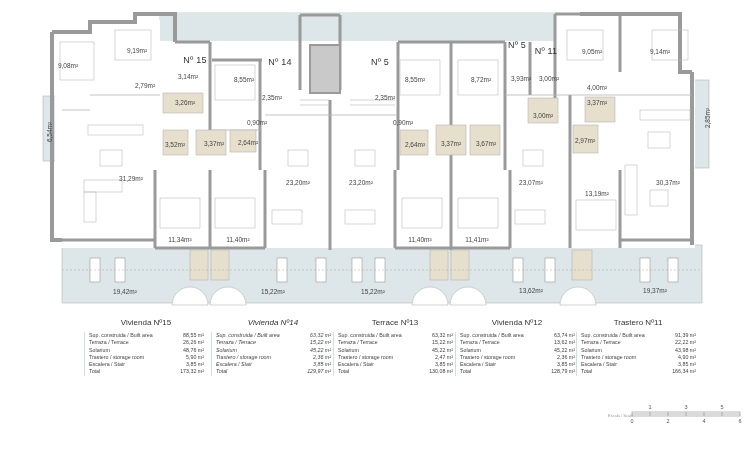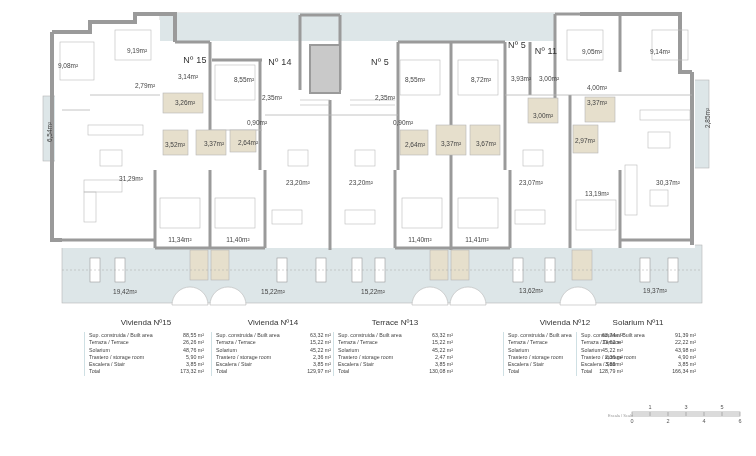"Vivienda Nº14" div.unit-table { font-style: none -> italic }
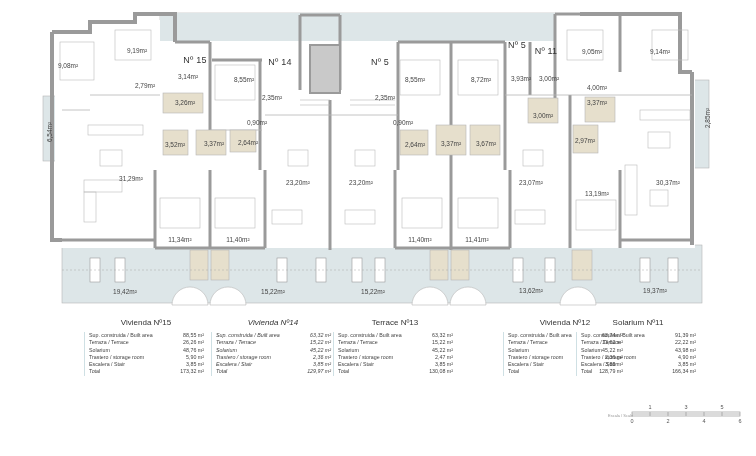"Vivienda Nº12" div.unit-table { margin-left: 48px -> none }
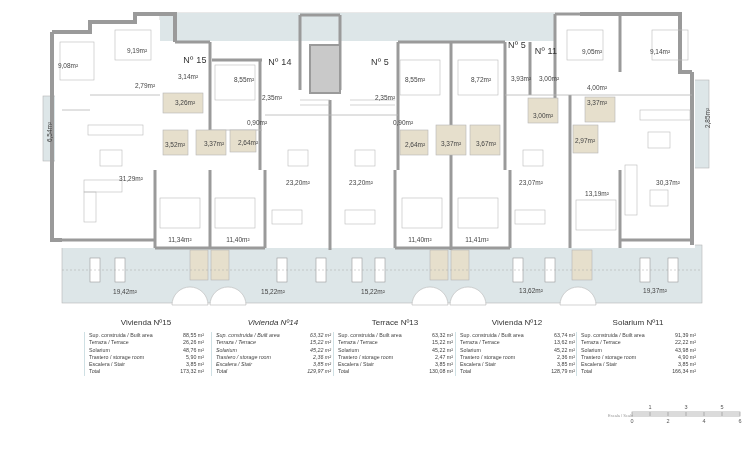"Solarium Nº11" div.title { text: Solarium -> Trastero }
